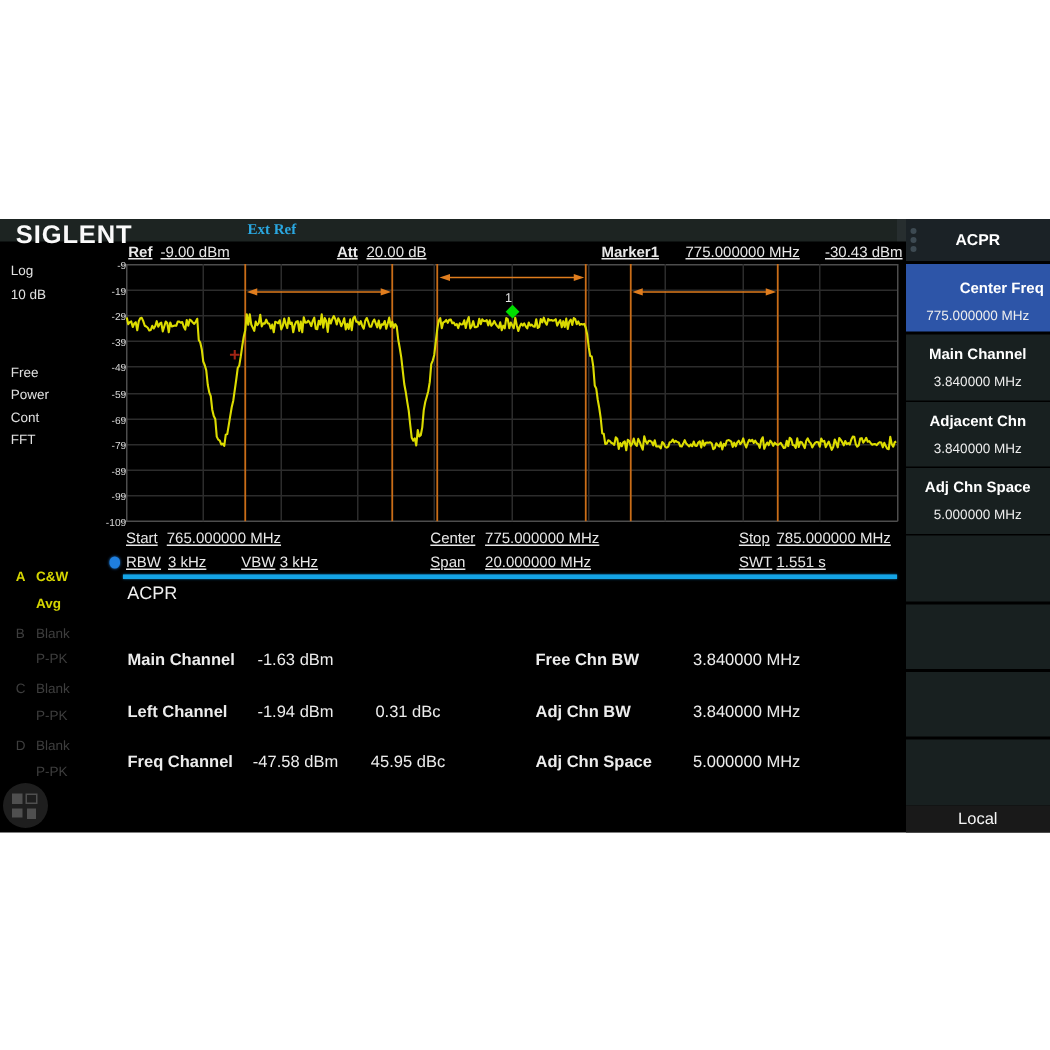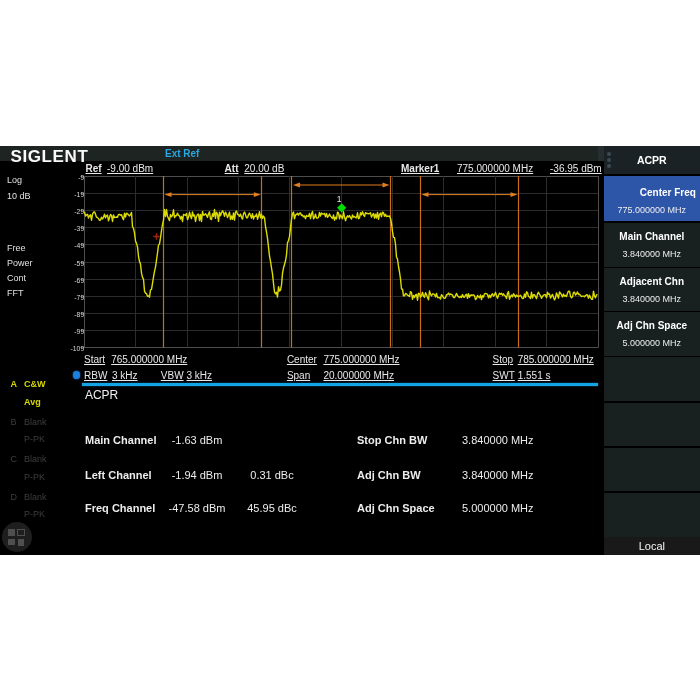"Ext Ref" #extref { font-family: none -> Liberation Serif, serif }
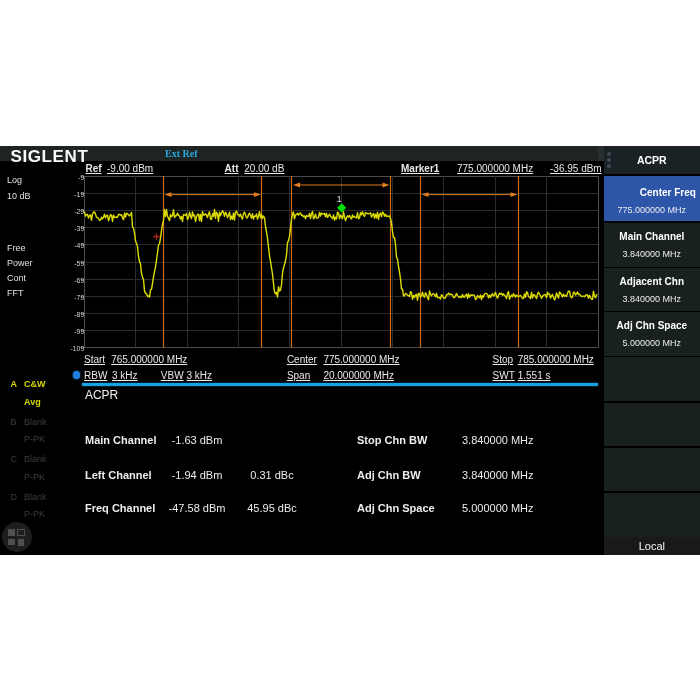"-36.95 dBm" div.t { text: -36.95 -> -30.43 }
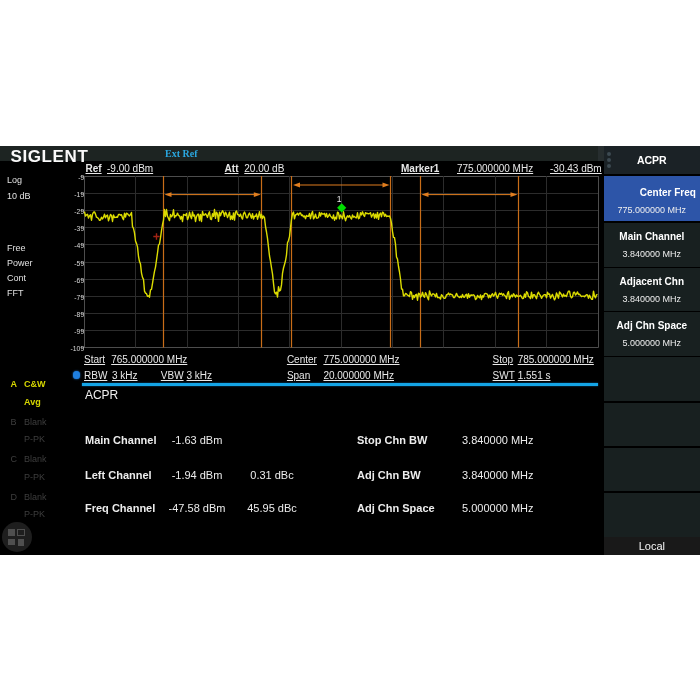"Stop Chn BW" div.tl { text: Stop -> Free }
